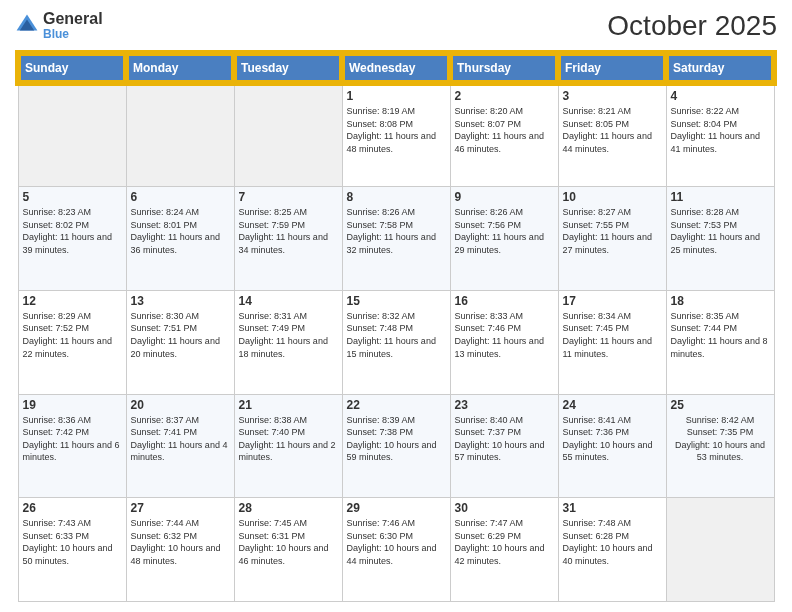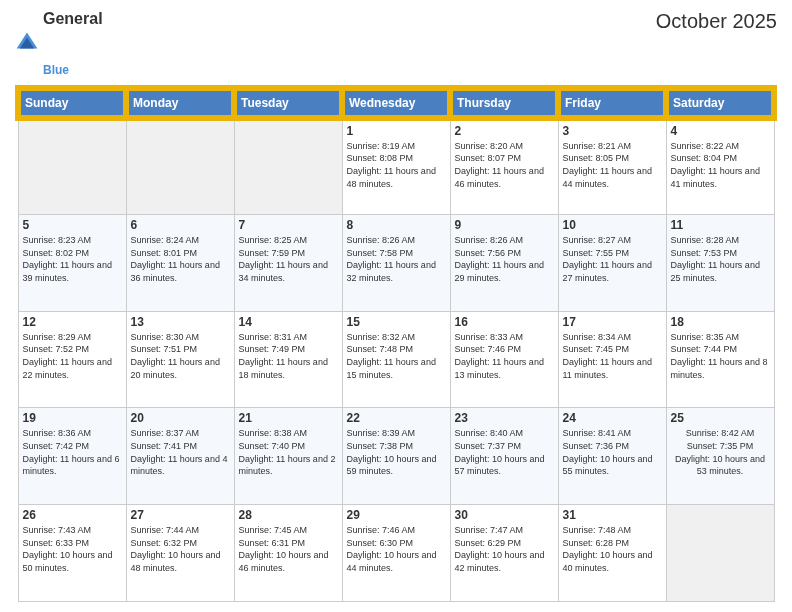"General" div { gap: 36px -> none }
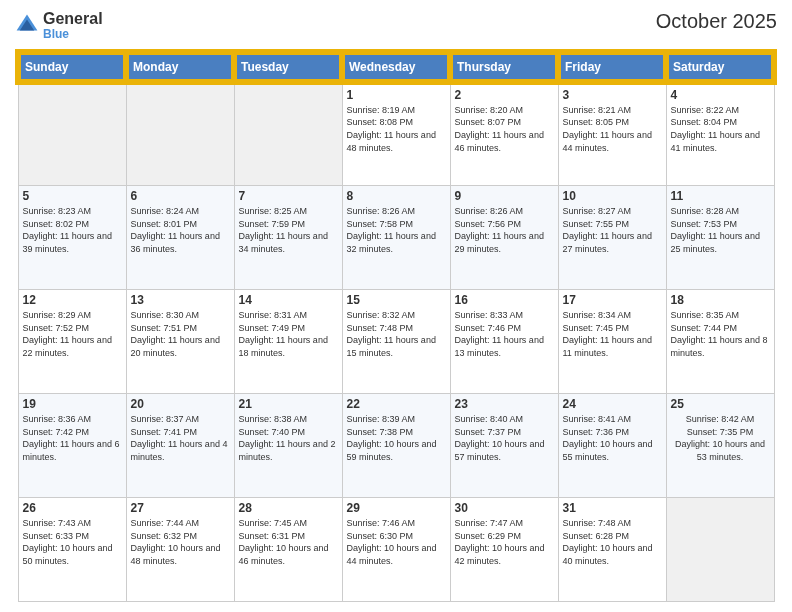"October 2025" .month-title { font-size: 20px -> 28px }
